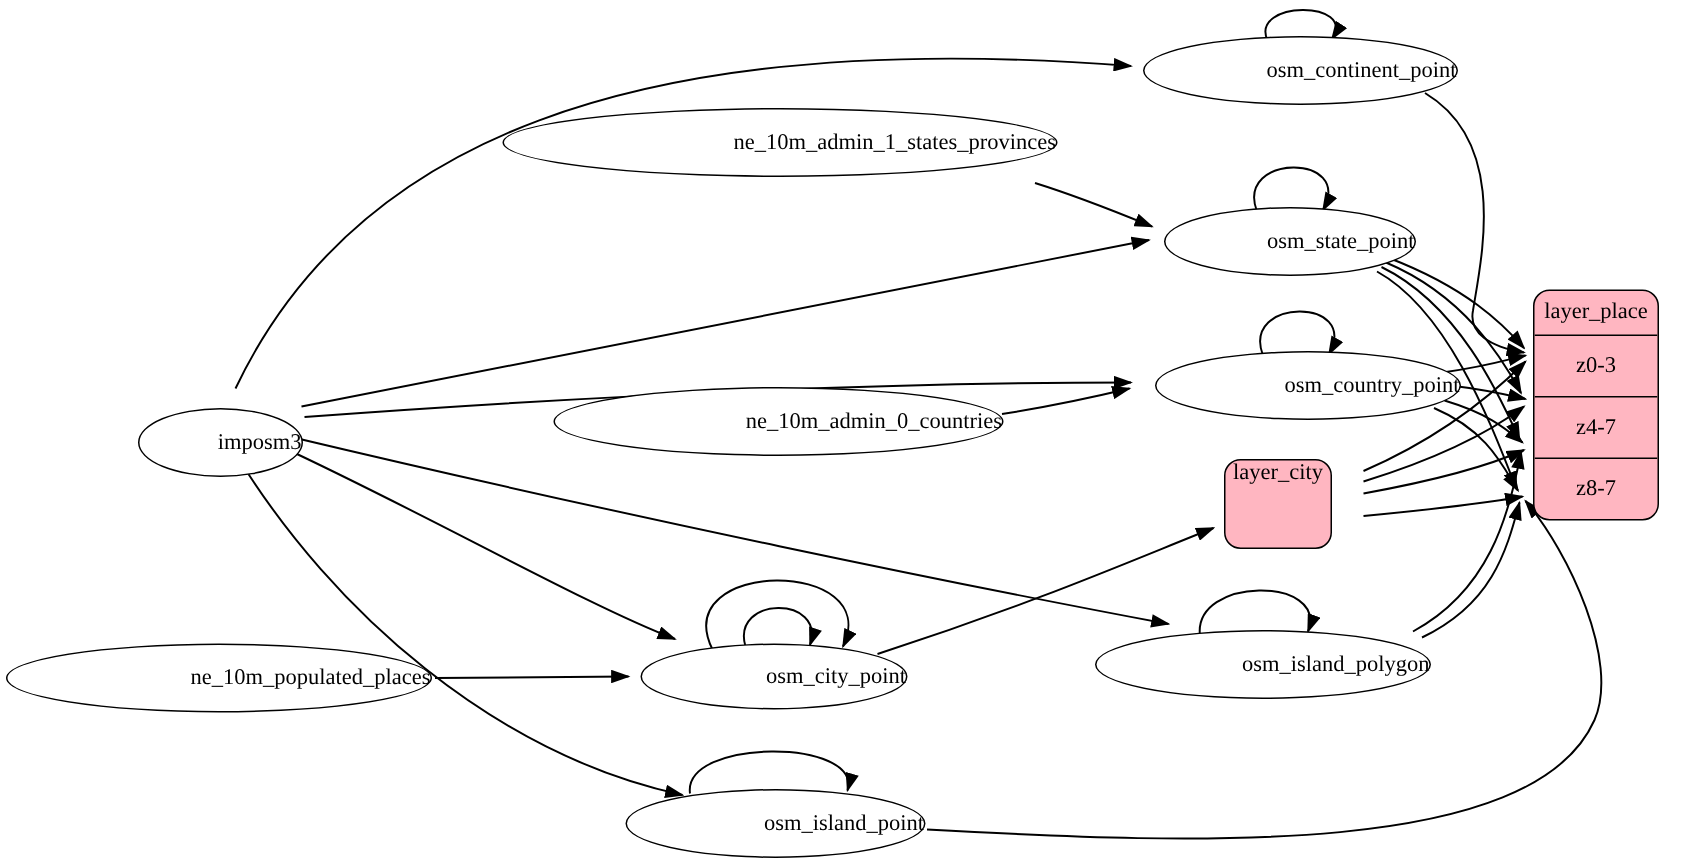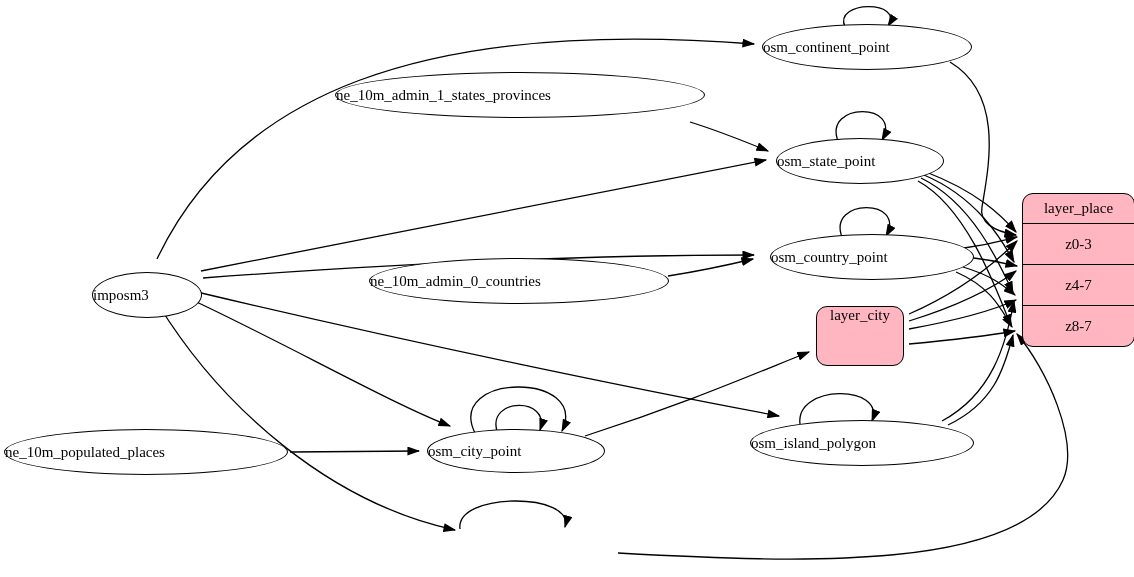"osm_continent_point" .node { justify-content: flex-start -> flex-end }
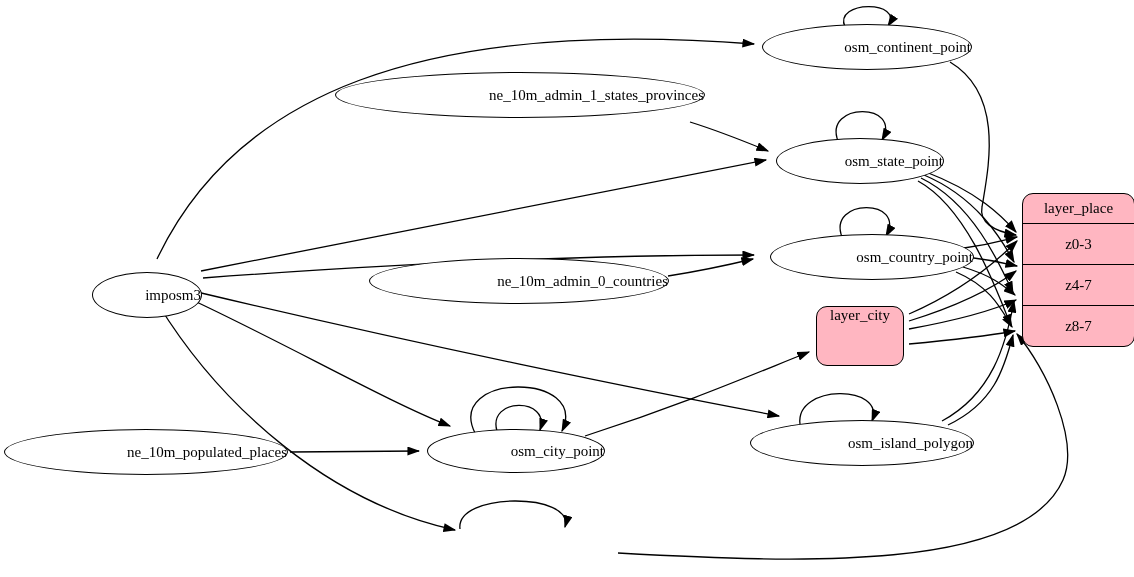"layer_place" .record.place { width: 113px -> 84px }
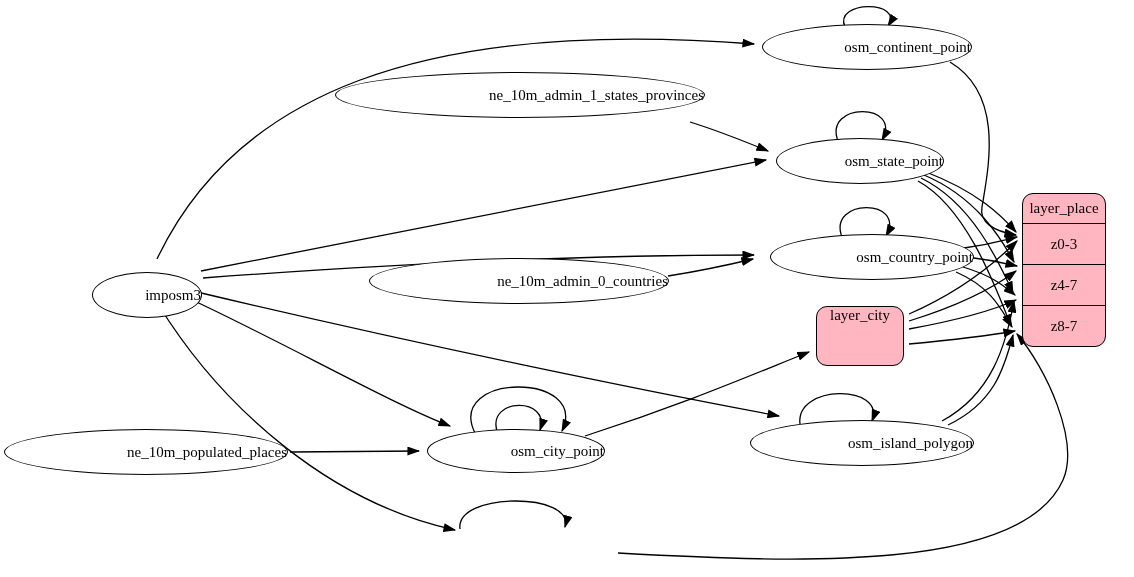"layer_city" .record.city { width: 88px -> 72px }
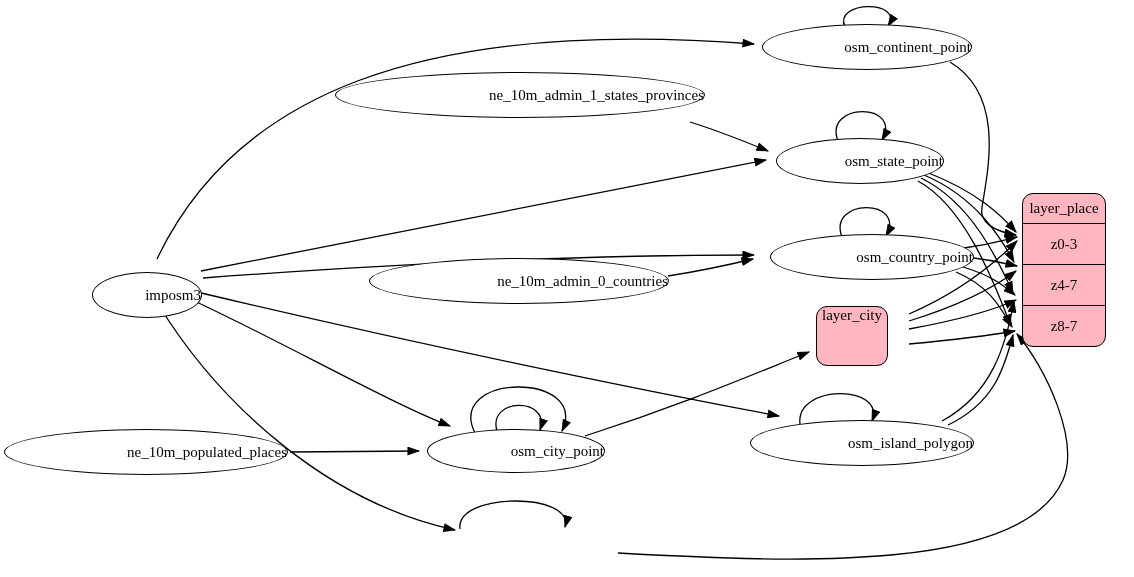"osm_island_polygon" div.node { left: 750px -> 730px }
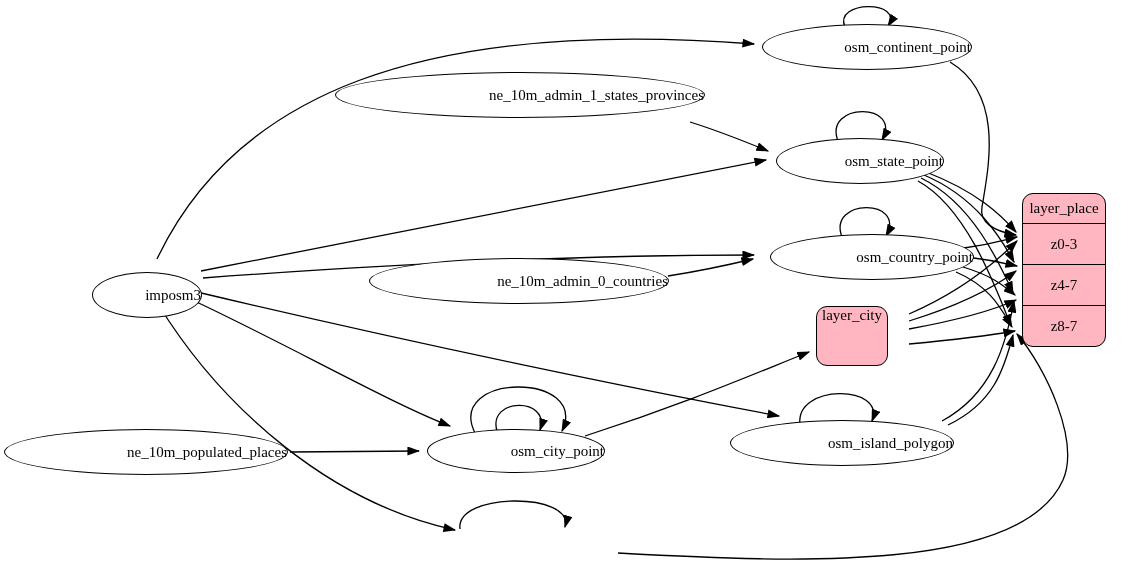"osm_island_point" div.node { html: none -> <div> <span>osm_island_point</span> </div> }
